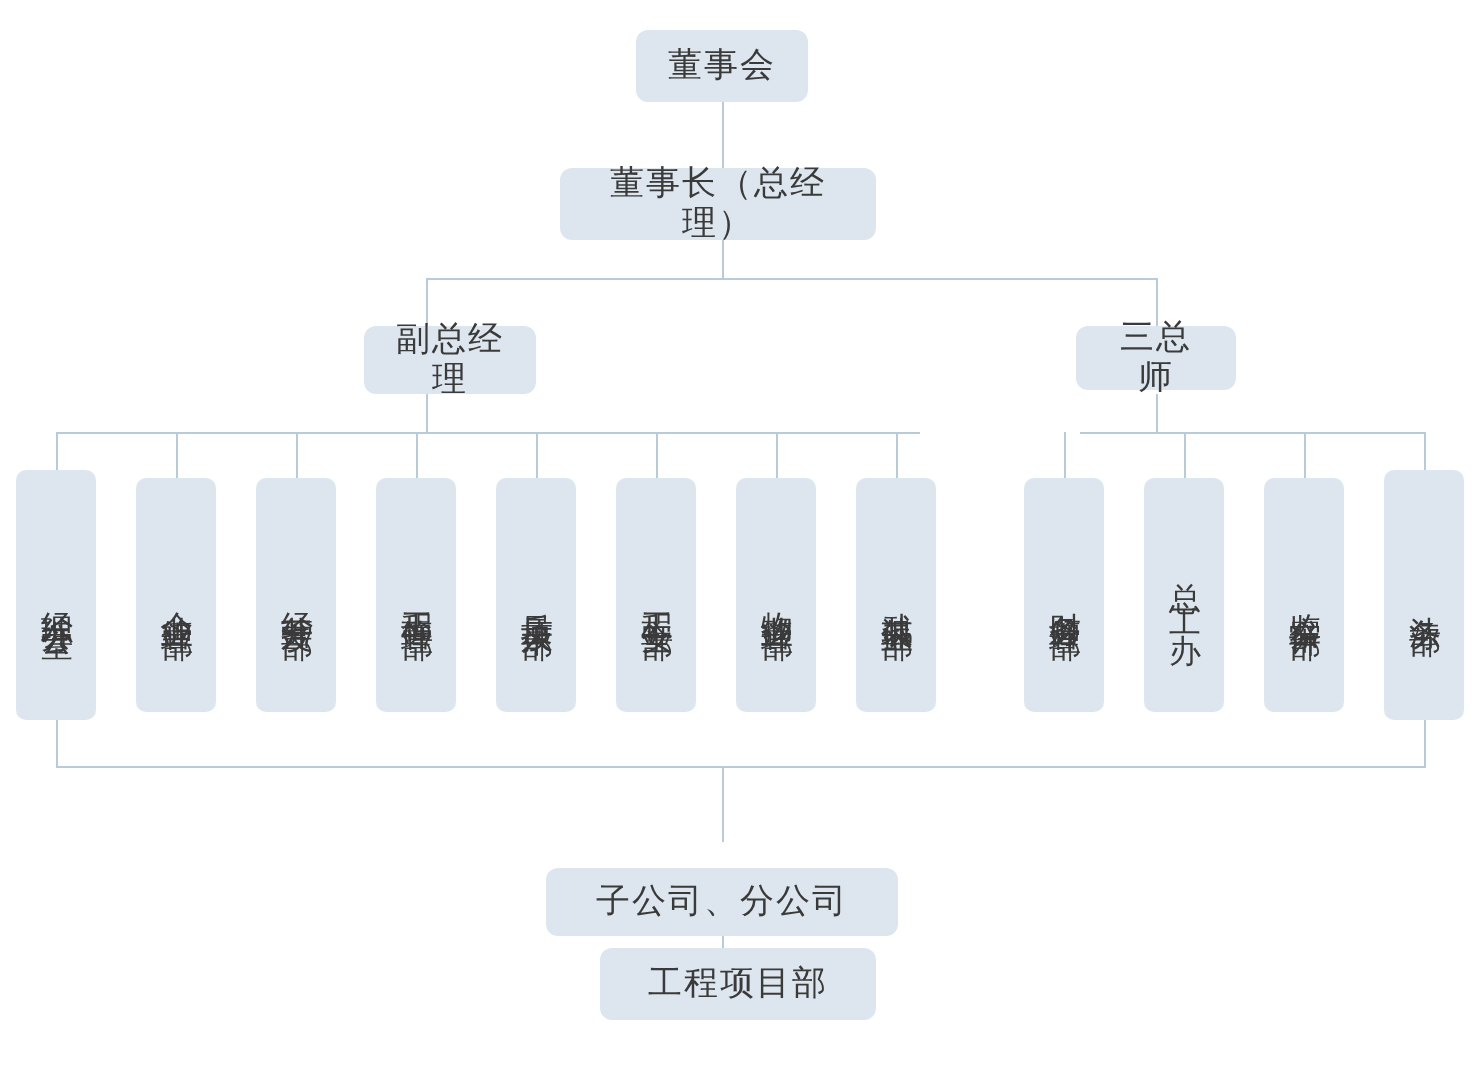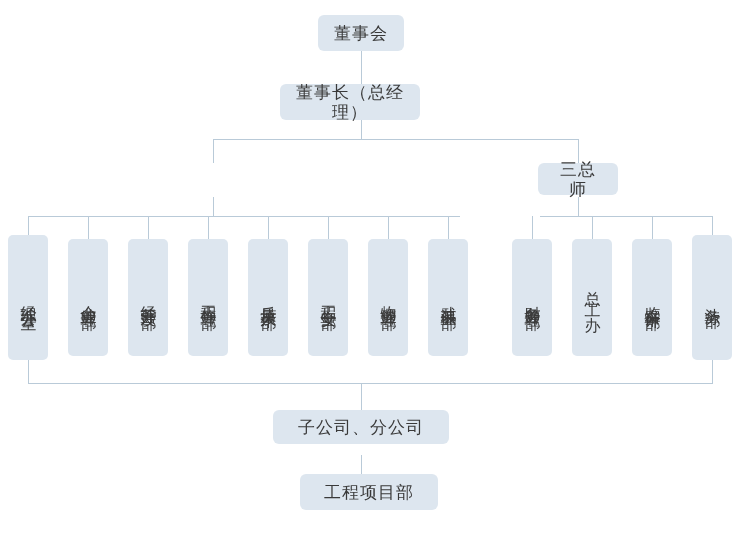"董事长（总经理）" div.node { width: 140px -> 158px }
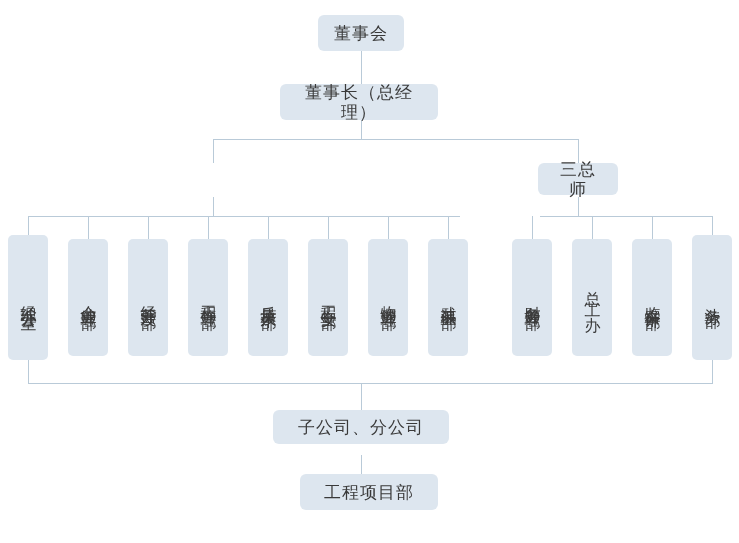"副总经理" div.node { html: none -> <div>副总经理</div> }
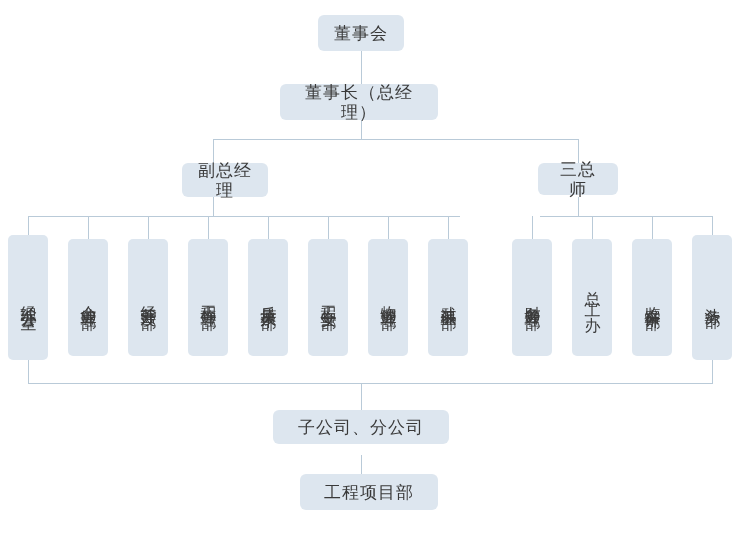"子公司、分公司" div.node { top: 410px -> 434px }
